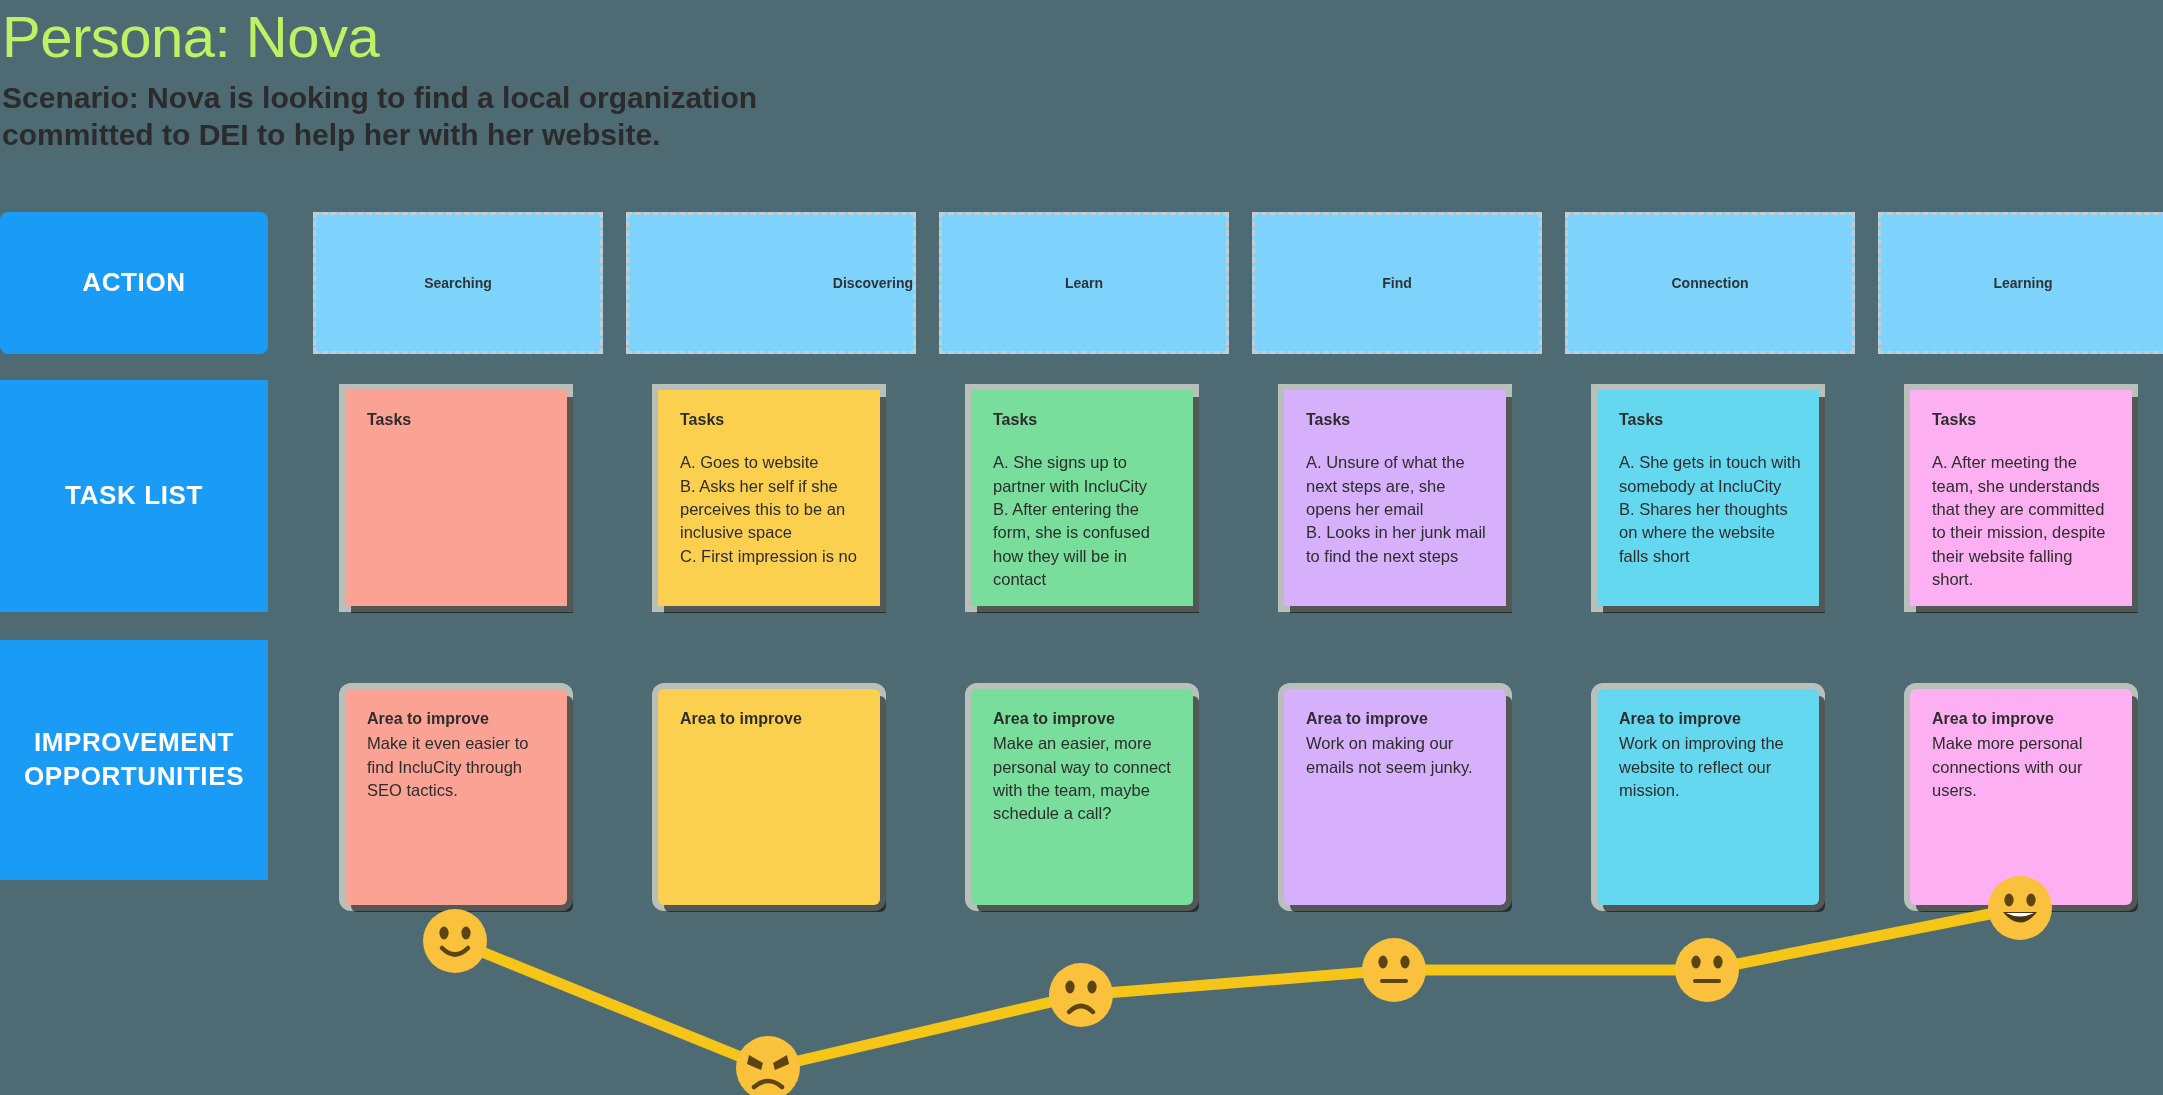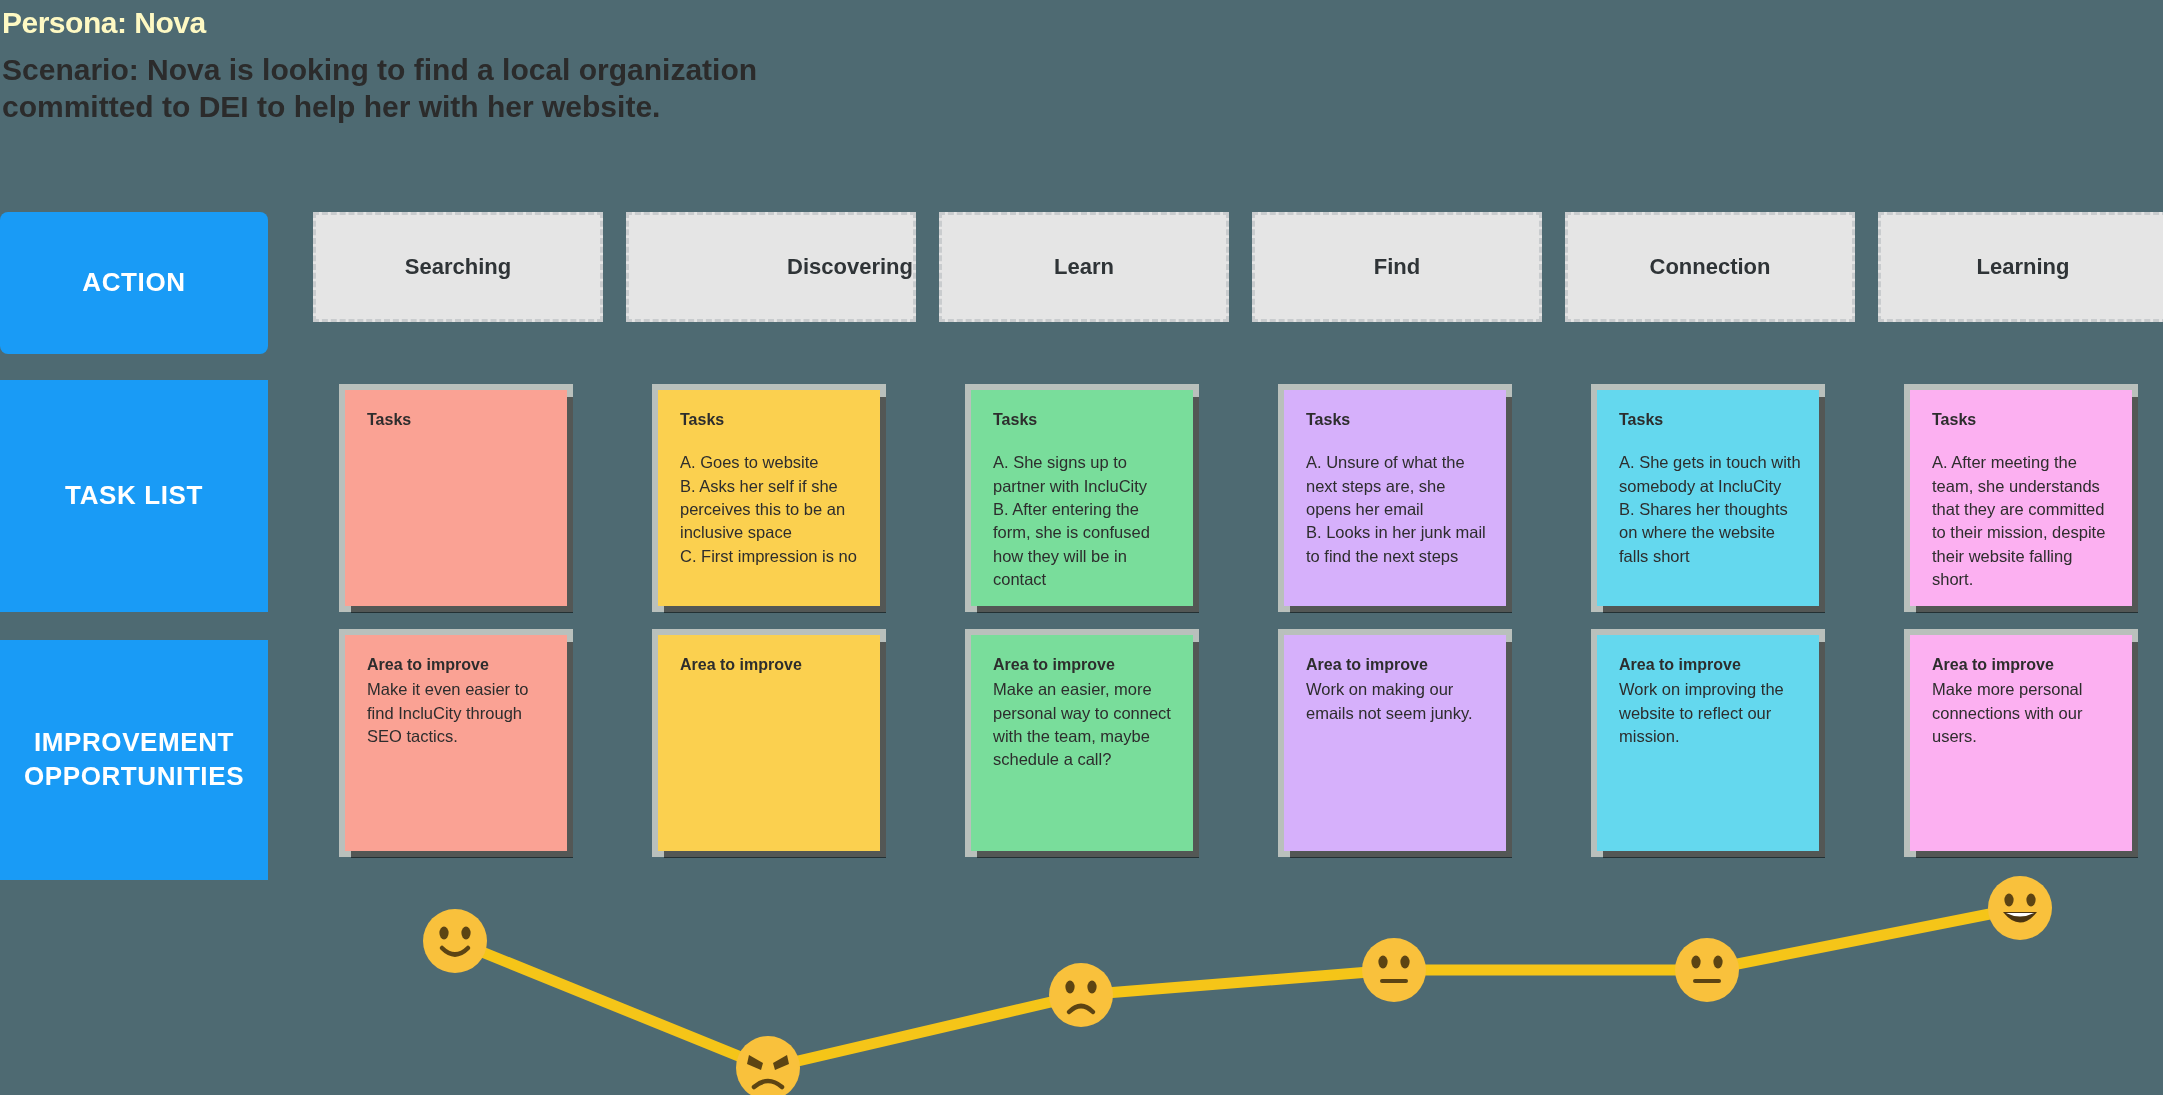"Persona: Nova" #persona-title { color: #fef9c3 -> #bef264; font-size: 30px -> 58px; font-weight: bold -> normal }
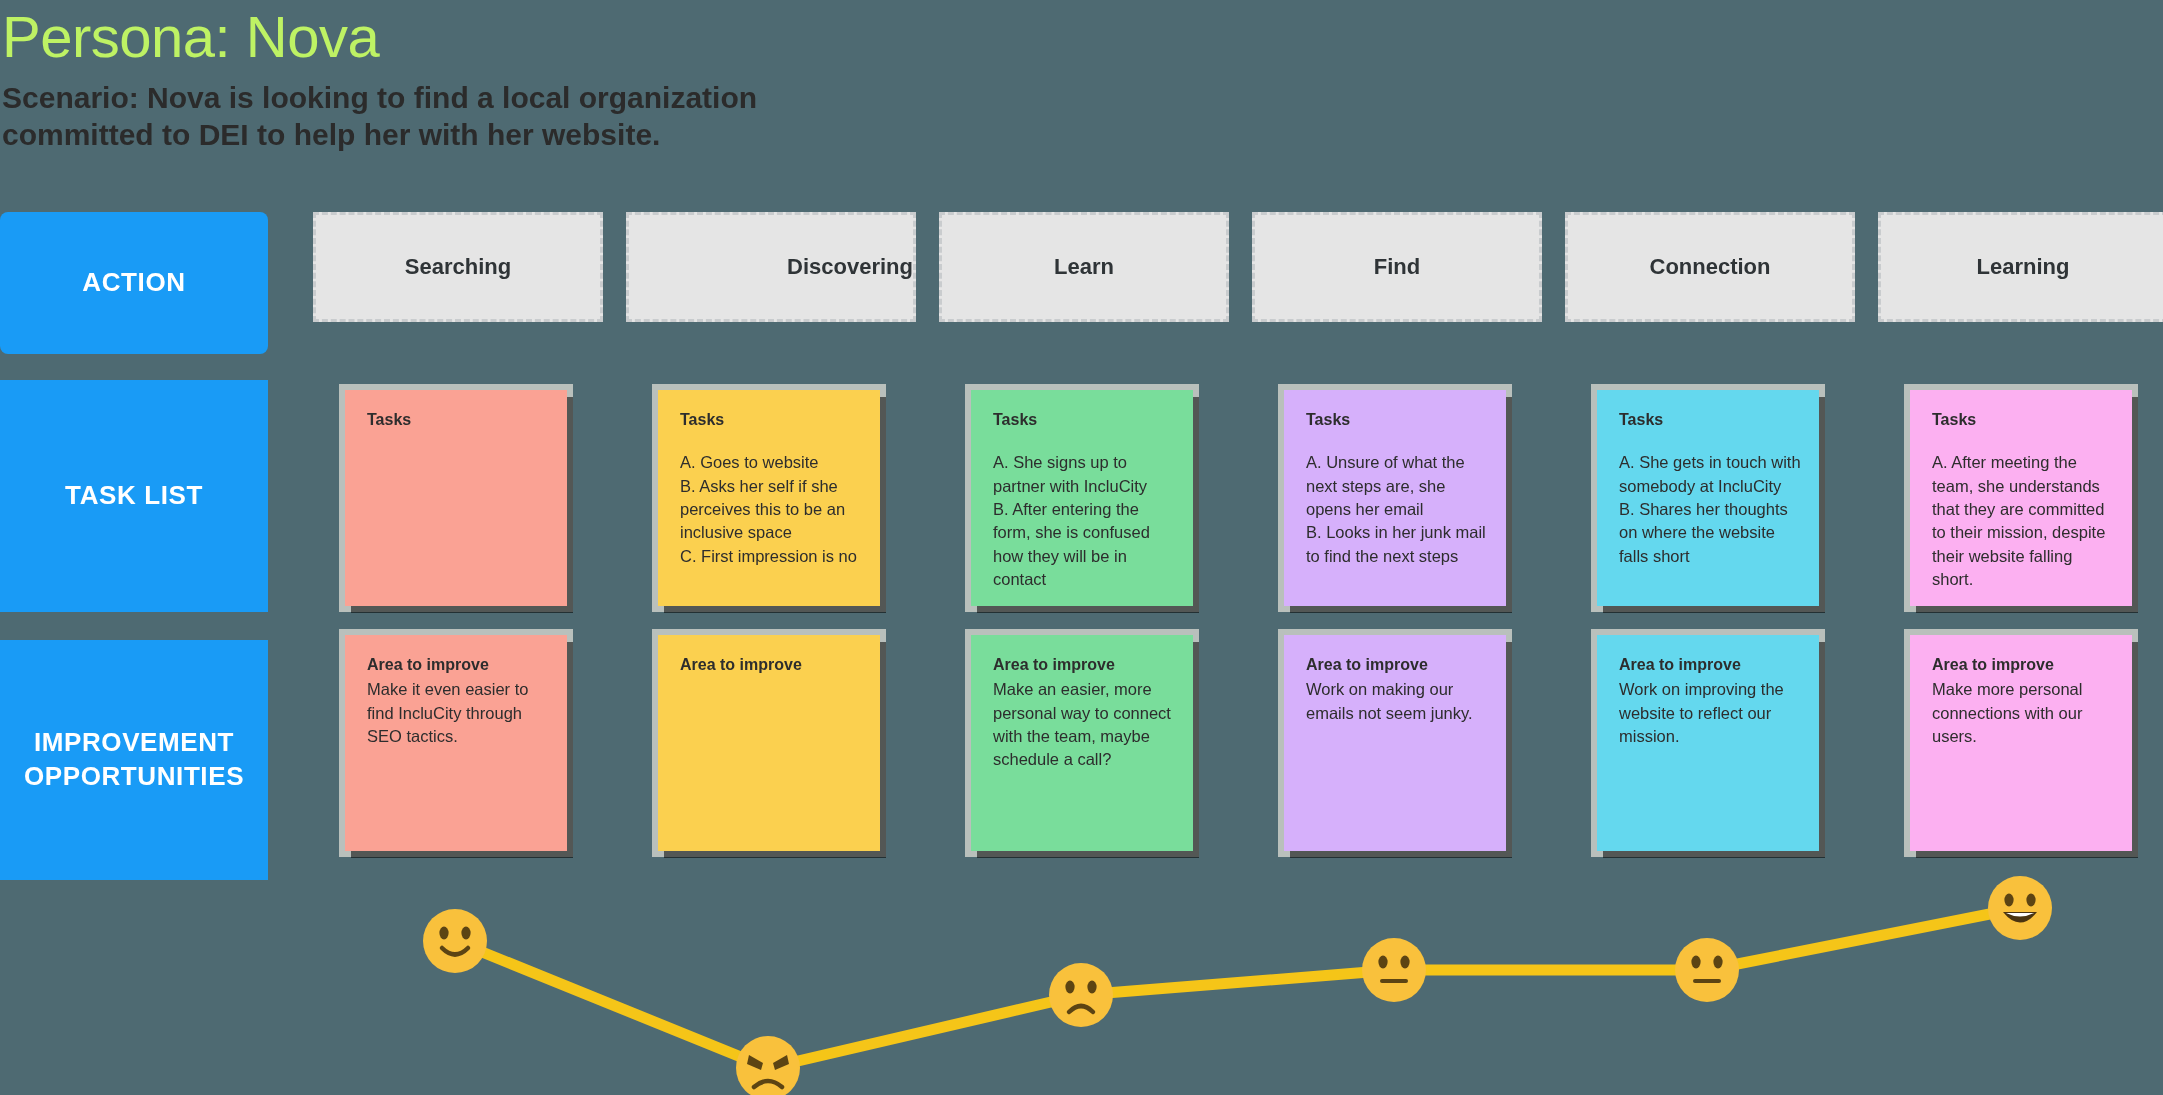"Searching" .action-cell { background: #e5e5e5 -> #7dd3fc; font-size: 22px -> 14px; height: 110px -> 142px }
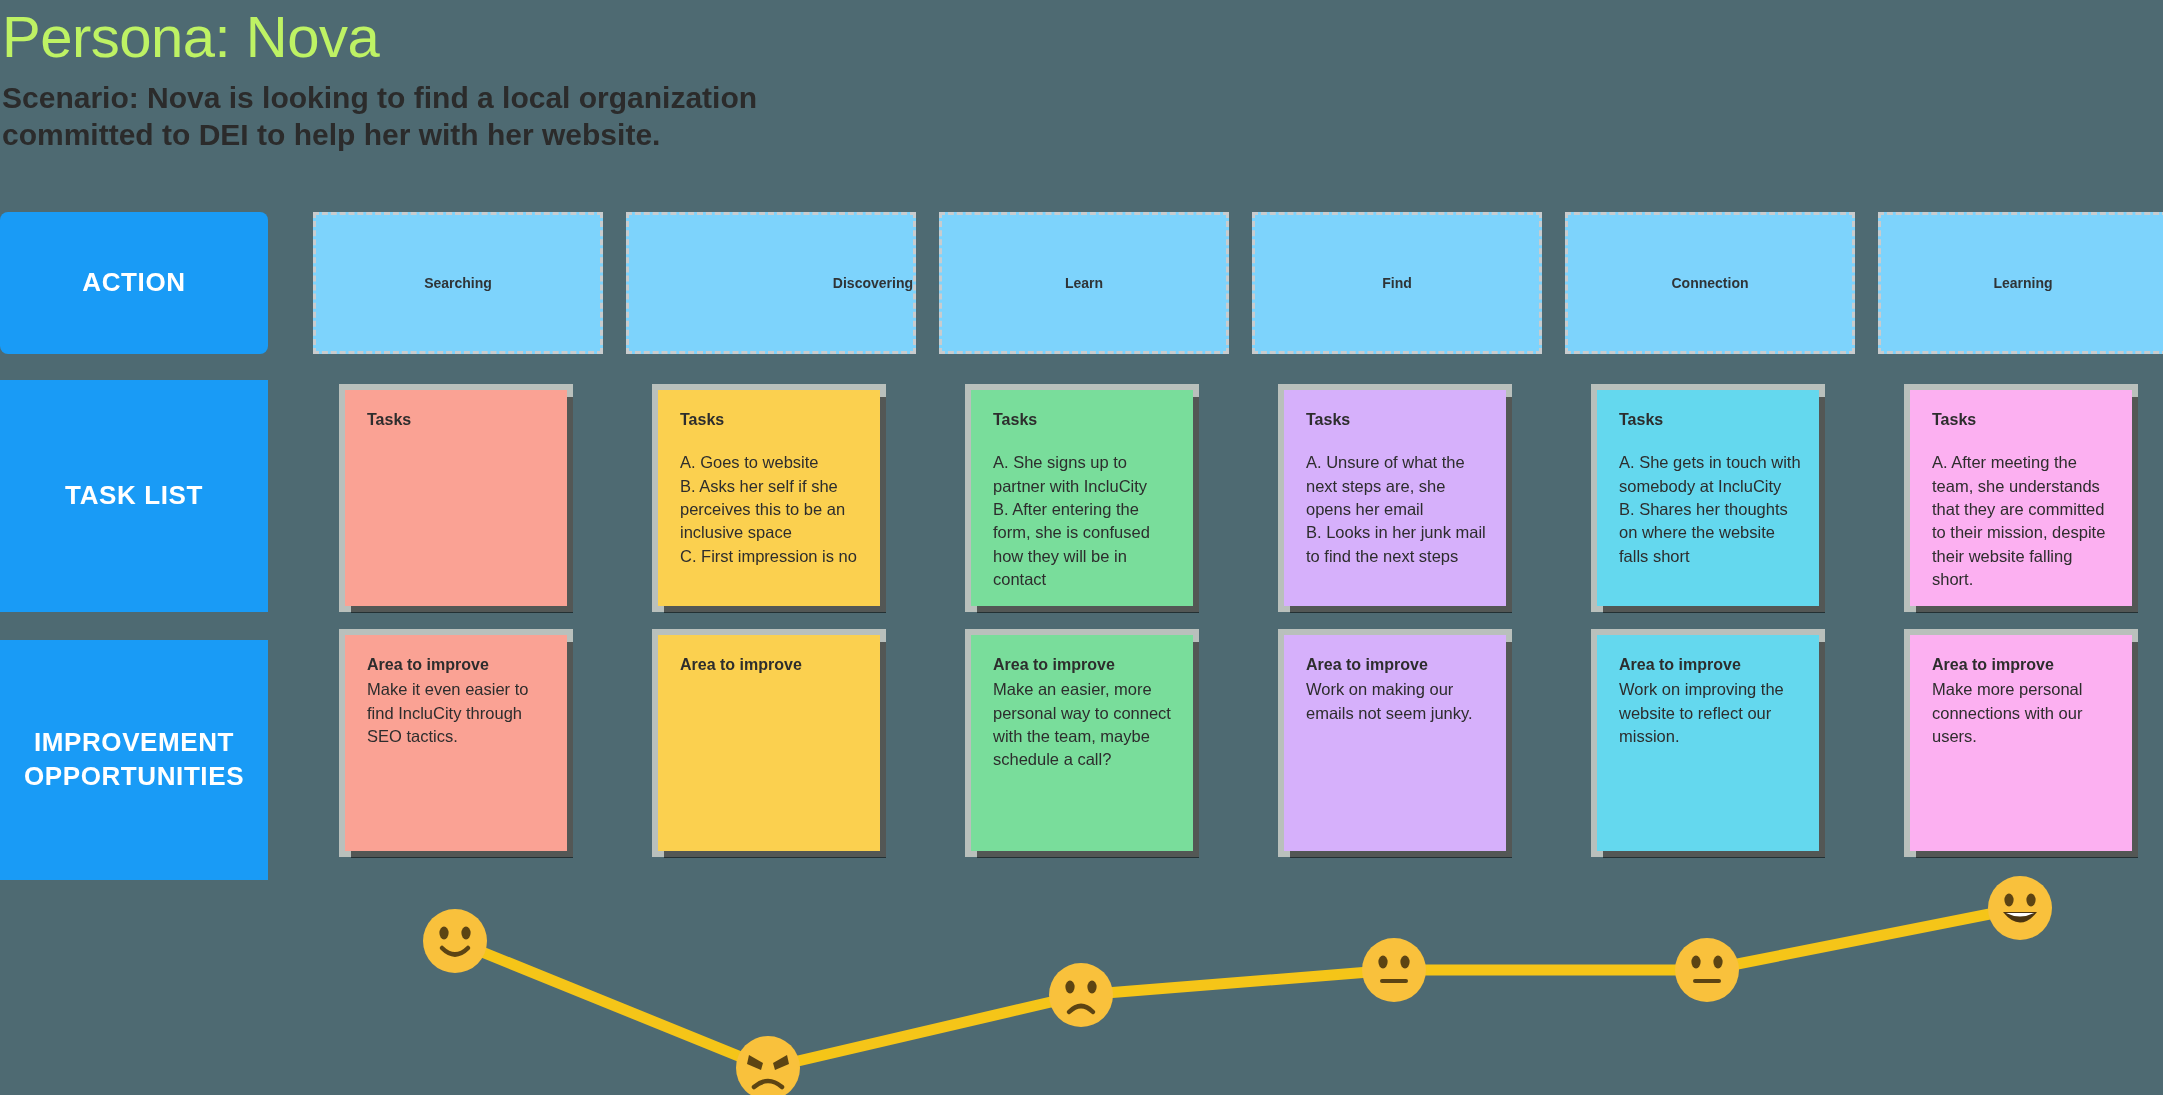"Area to improve" .card.improve { border-radius: none -> 6px; top: 635px -> 689px }
